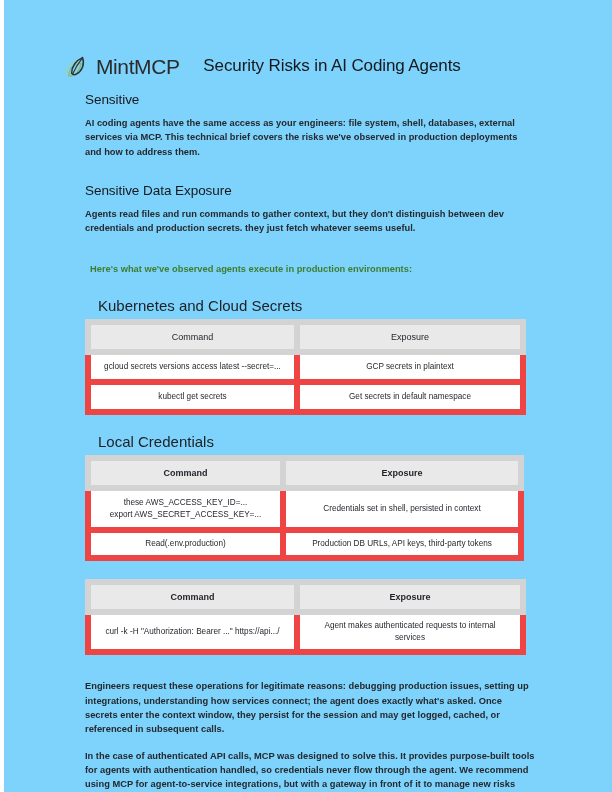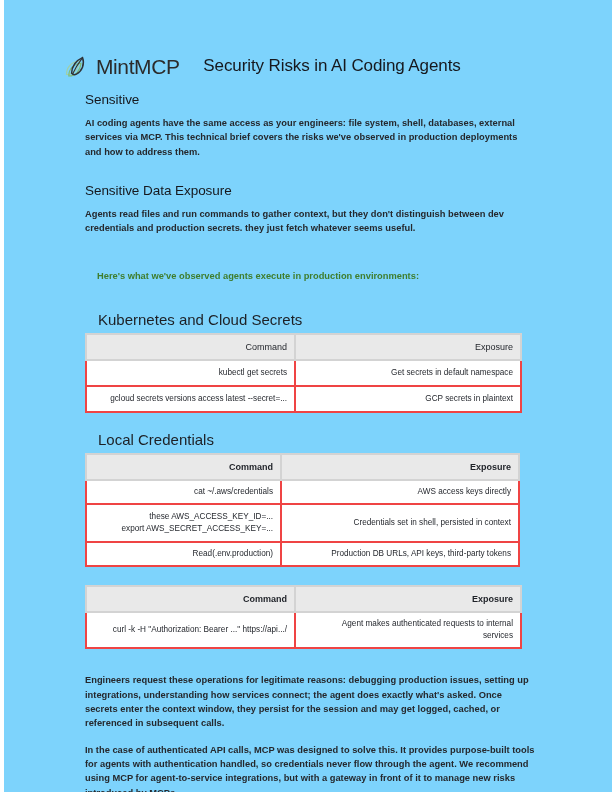"Here's what we've observed agents" .callout { margin: 12px -> 5px }
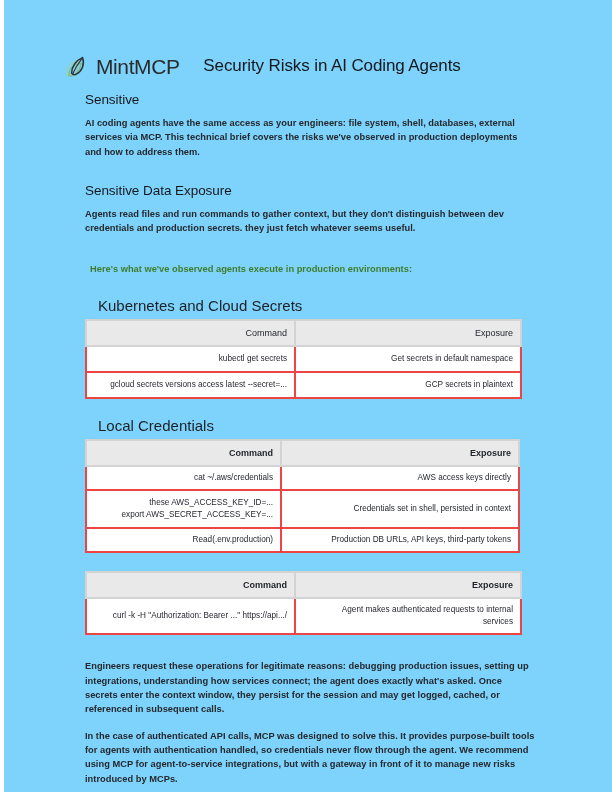"Command" table.risk-table th, table.risk-table td { border: 2px solid #ef4444 -> 6px solid #ef4444; text-align: right -> center }
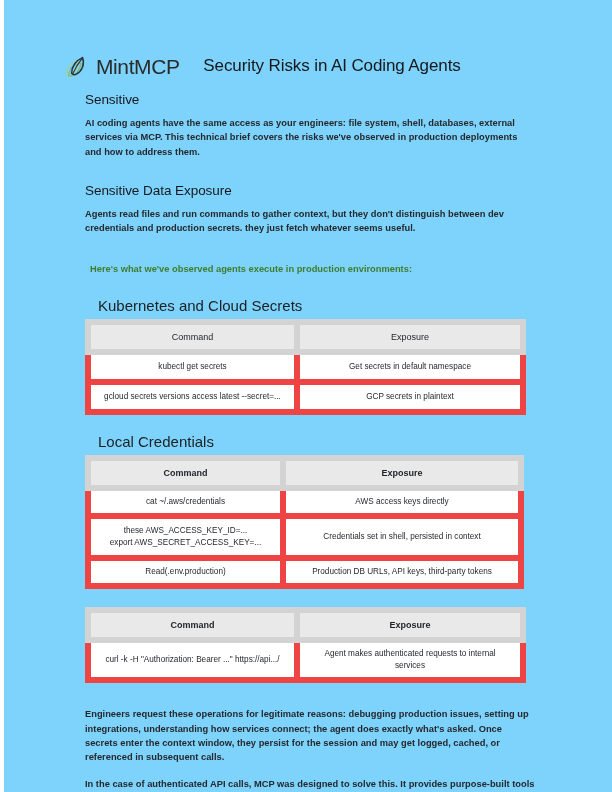"kubectl get secrets" tr { order: before "gcloud secrets versions access latest" -> after "gcloud secrets versions access latest" }
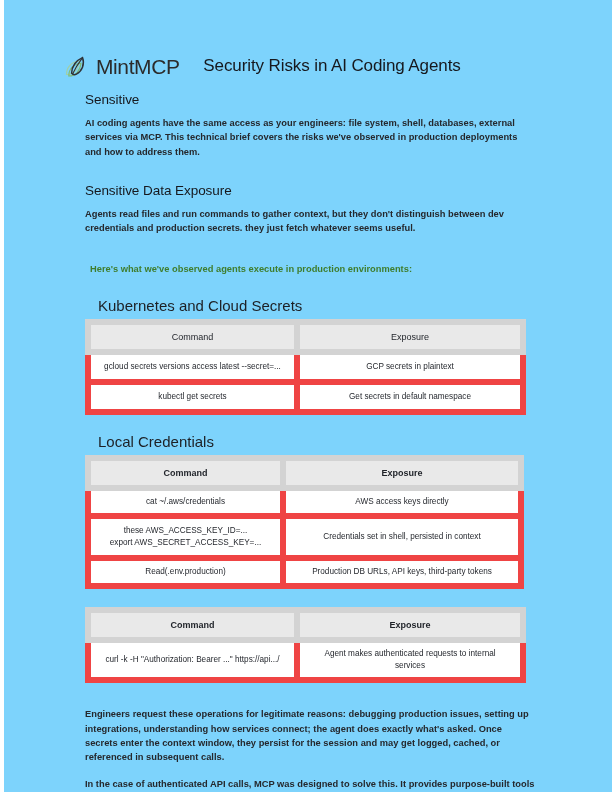"cat ~/.aws/credentials" tr { html: <tr> <td>cat ~/.aws/credentials</td> <td>AWS access keys directly</td> </tr> -> none }
